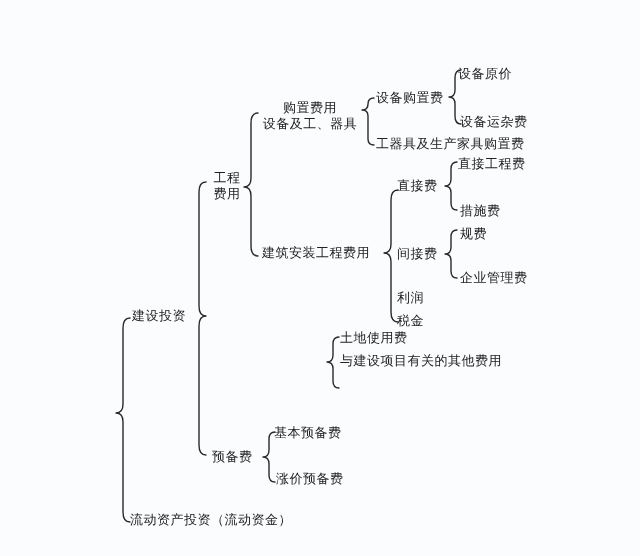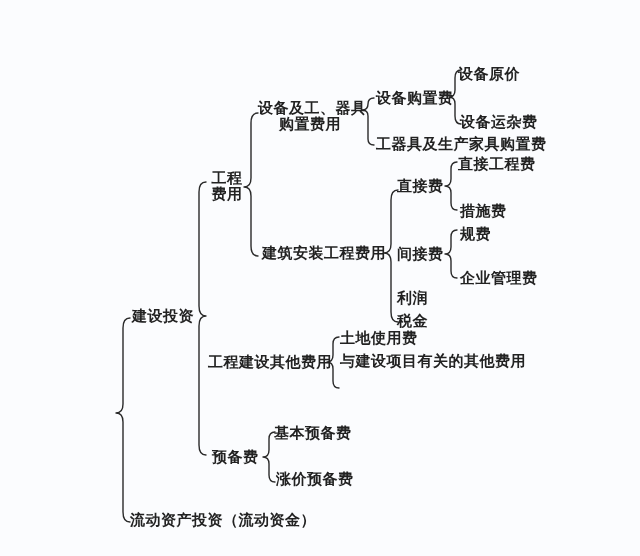"设备原价" .lbl { font-size: 15px -> 13px; font-weight: bold -> normal }
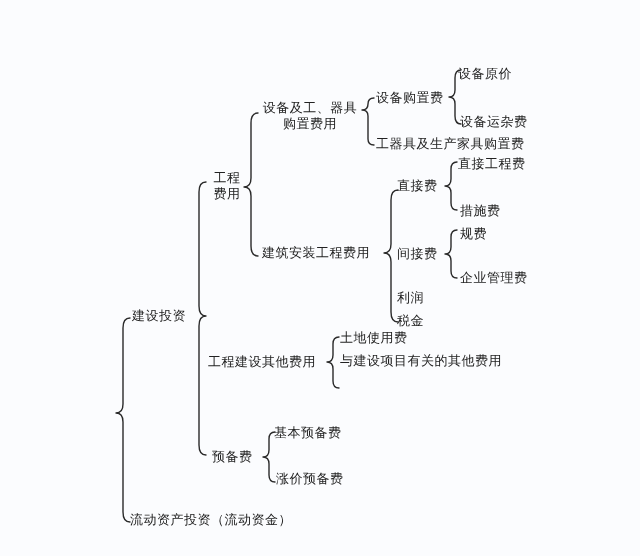"设备及工、器具" div { order: before "购置费用" -> after "购置费用" }
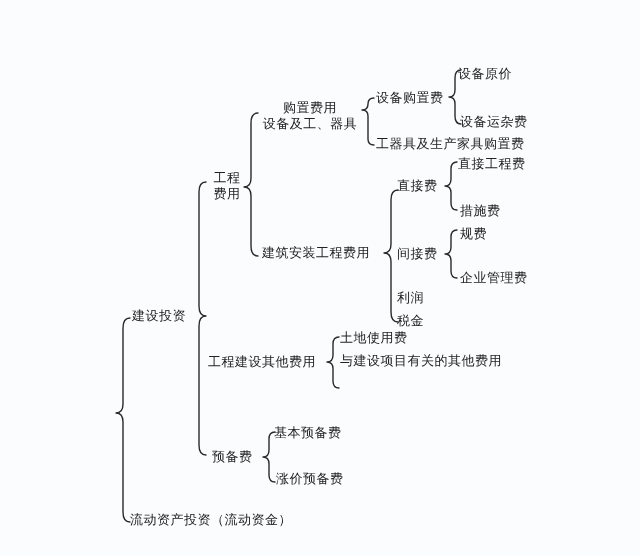"工程建设其他费用" div.lbl { html: <div>工程建设其他费用</div> -> none }
